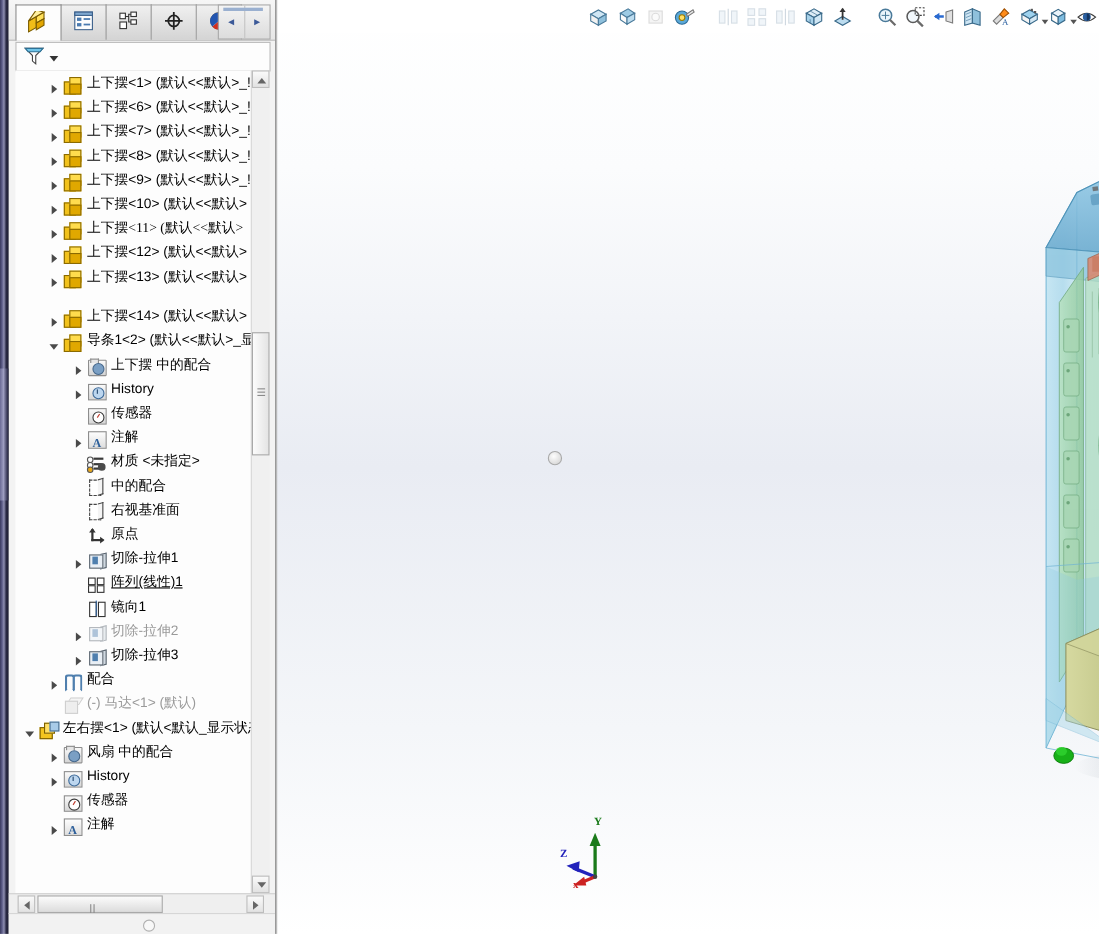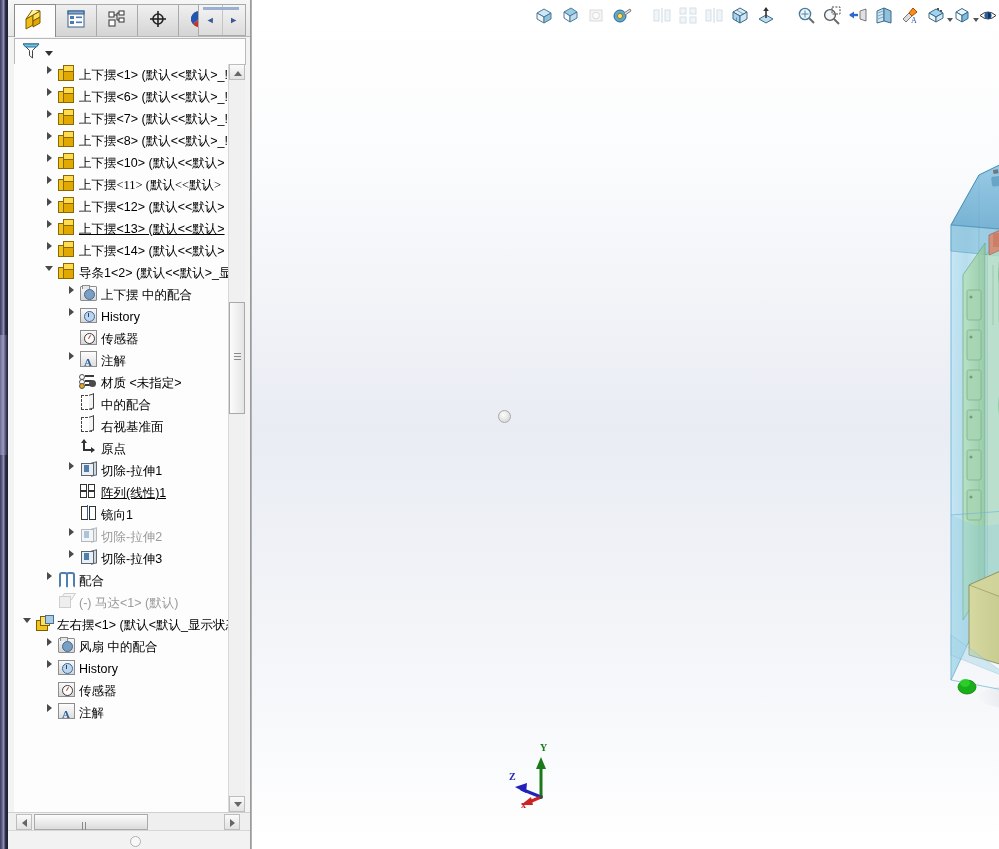"上下摆<1> (默认<<默认>_!" .row { align-items: flex-start -> flex-end }
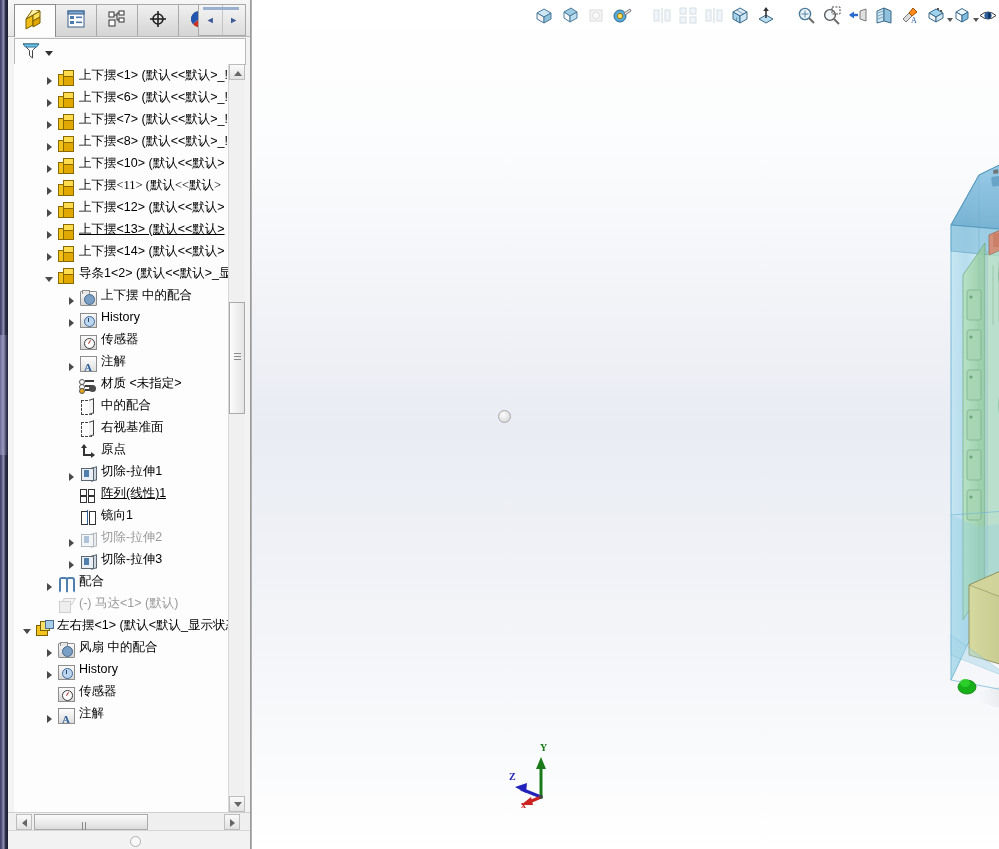"上下摆<9> (默认<<默认>_!" div.row { html: none -> <div> <span></span> <span> <span> <i></i> <i></i> <i></i> </span> </span> <span>上下摆&lt;9&gt; (默认&lt;&lt;默认&gt;_!</span> </div> }
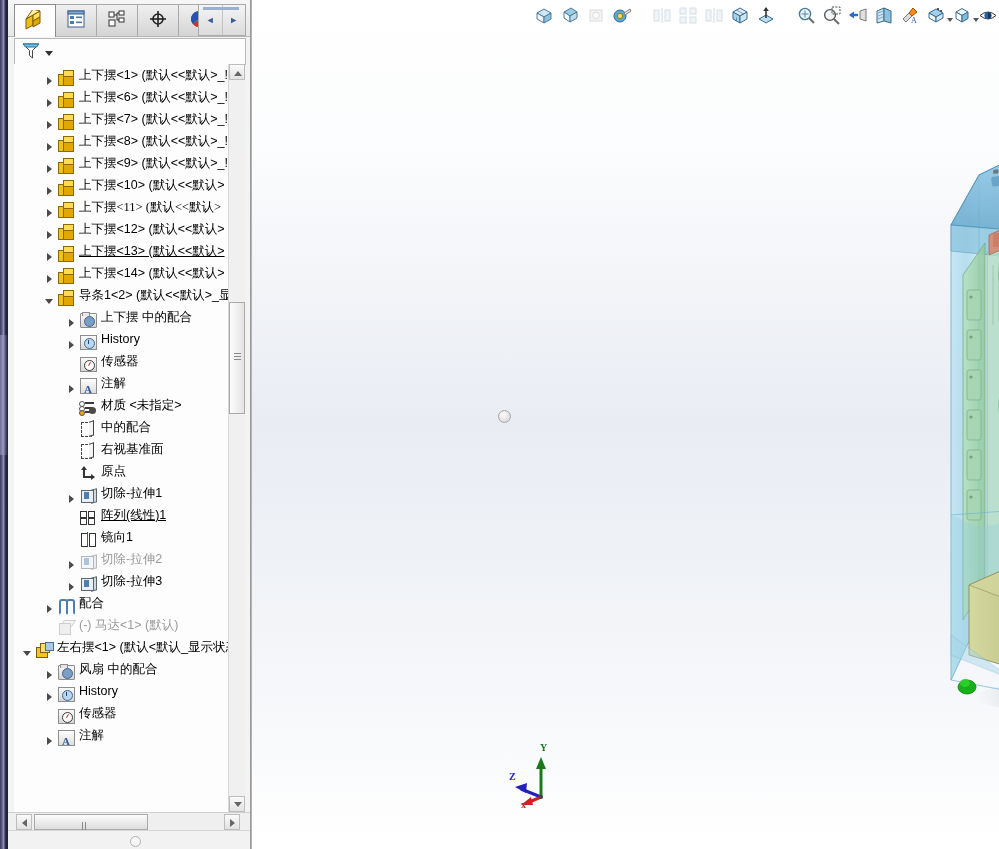"上下摆<13> (默认<<默认>" div.row { text-decoration: underline -> none }
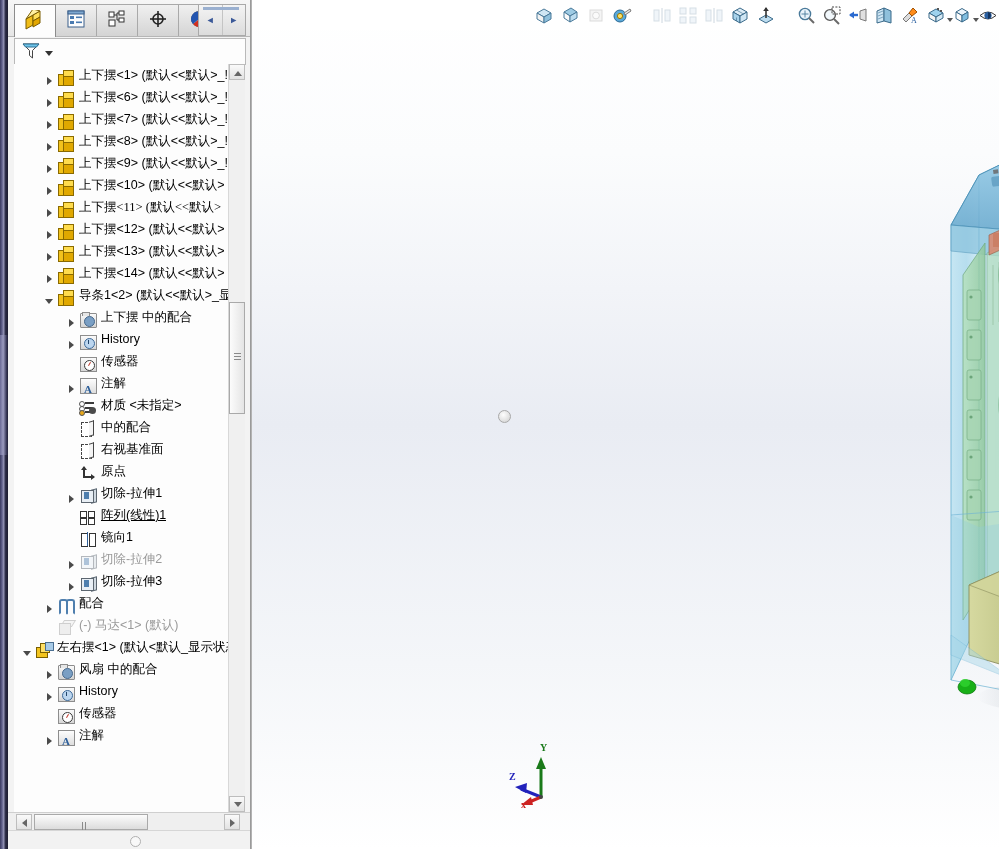"上下摆<14> (默认<<默认>" div.row { margin-top: none -> 14px }
